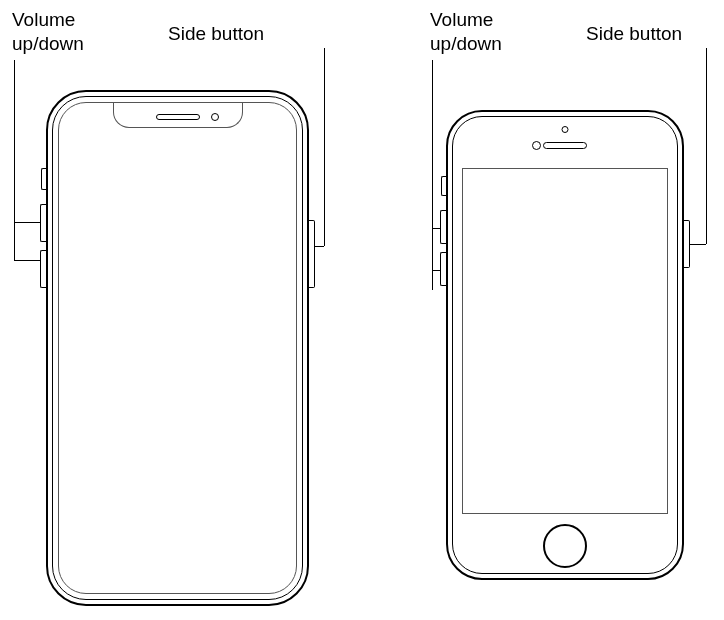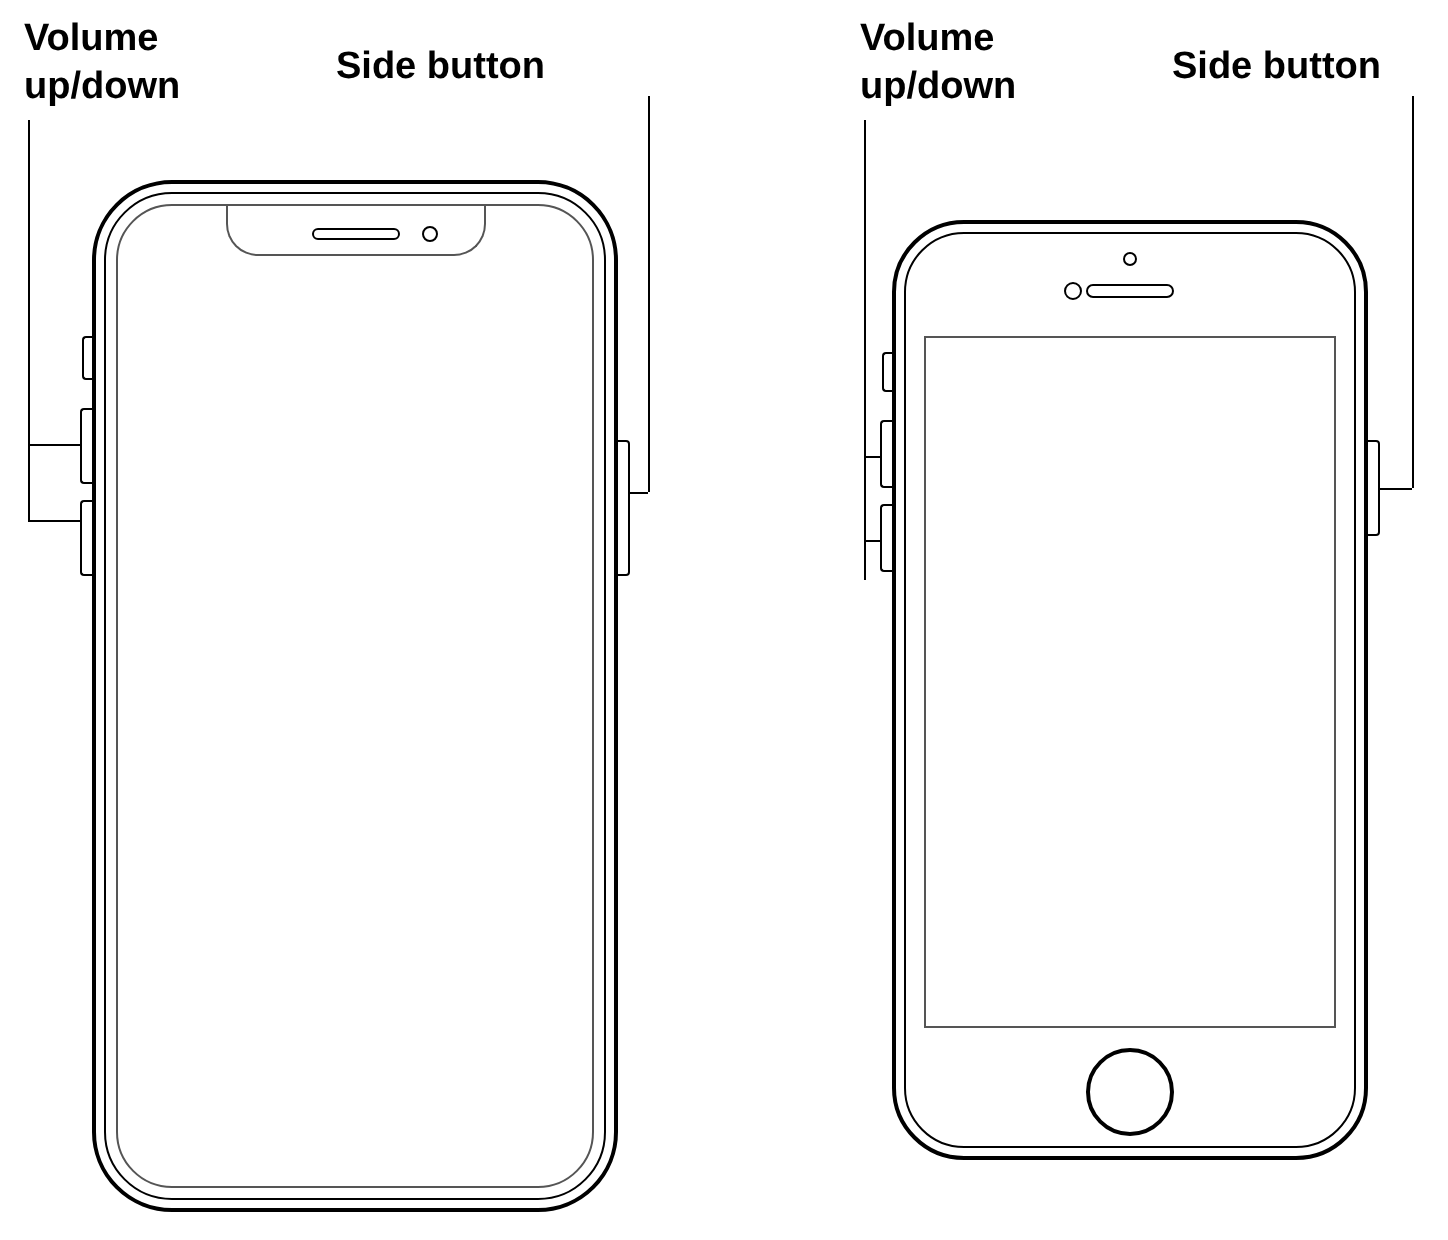"Volume" .stage { font-weight: bold -> none }
